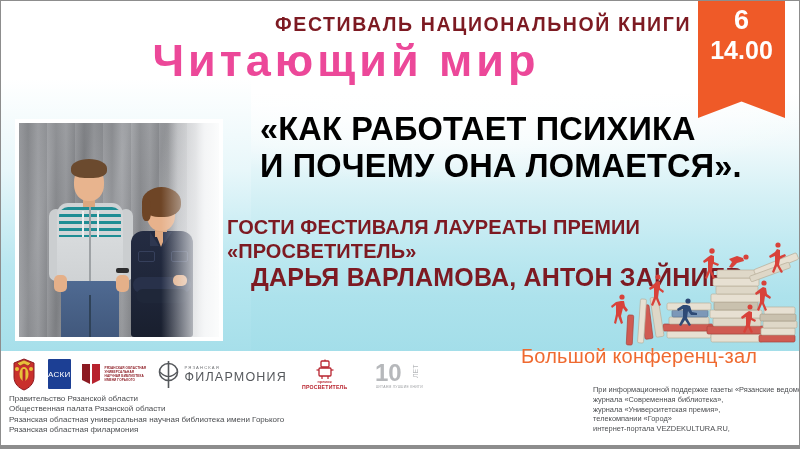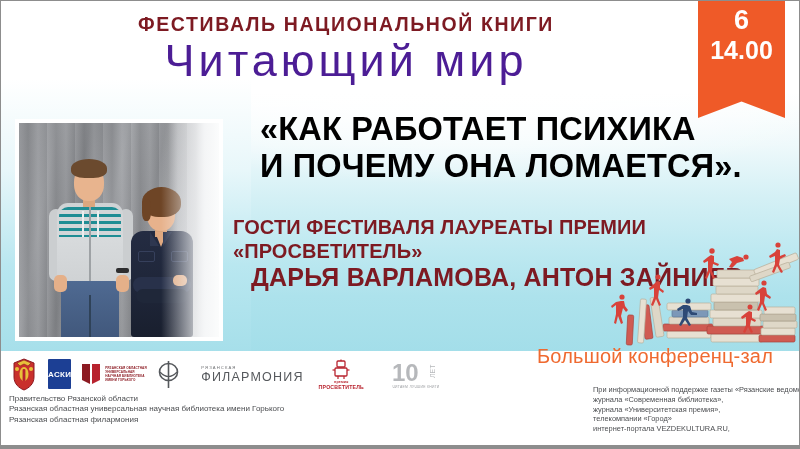"ФЕСТИВАЛЬ НАЦИОНАЛЬНОЙ КНИГИ" .fest-kicker { text-align: center -> right }
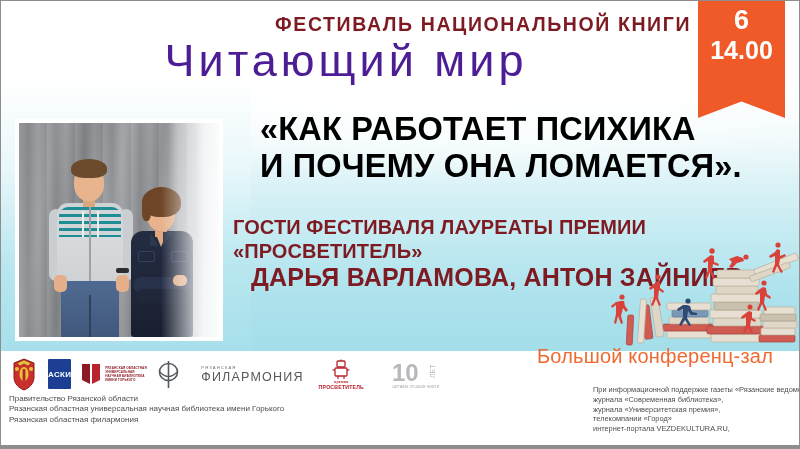"Читающий мир" .fest-name { color: #4c1d95 -> #ec4899; font-weight: normal -> bold }
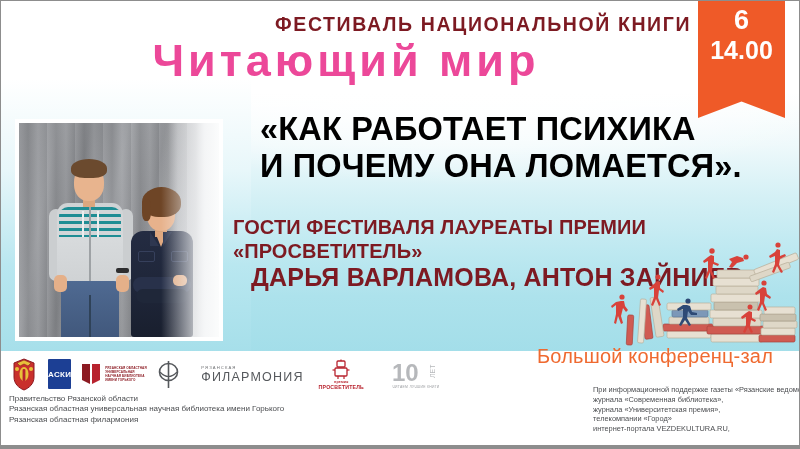"ГОСТИ ФЕСТИВАЛЯ ЛАУРЕАТЫ ПРЕМИИ" .subline { left: 232px -> 226px }
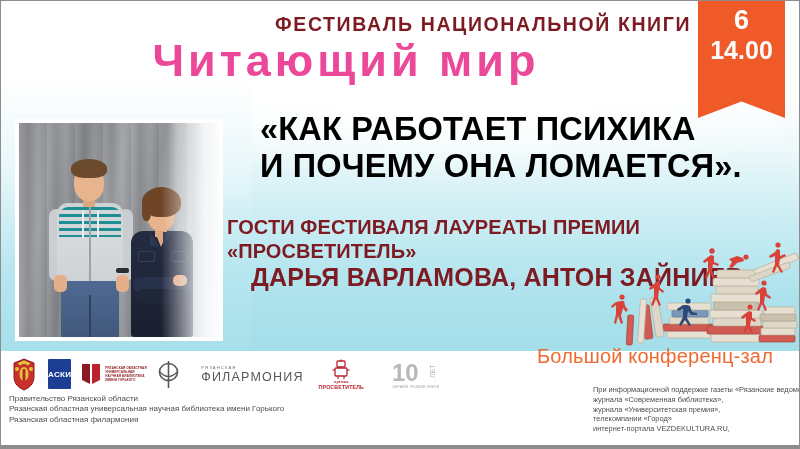"Большой конференц-зал" .hall { text-align: center -> left }
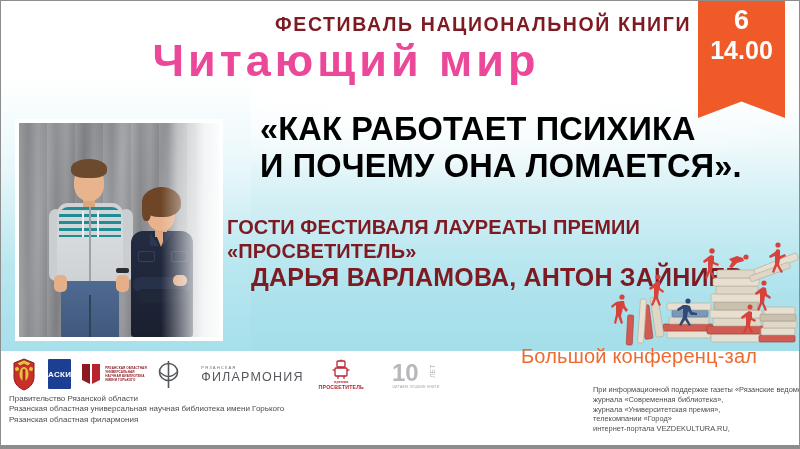"АСКИ" .logo-aski-inner { font-weight: bold -> normal }
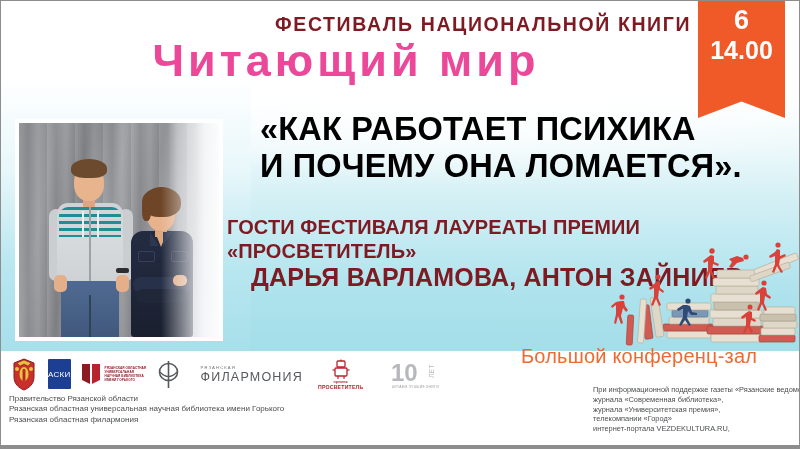"ФИЛАРМОНИЯ" .logo-phil { gap: 20px -> 4px }
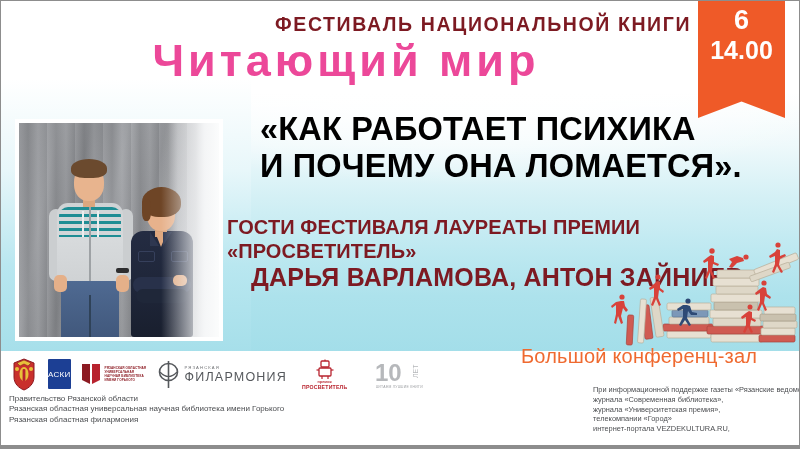"Общественная палата Рязанской области" div { html: none -> <div>Общественная палата Рязанской области</div> }
